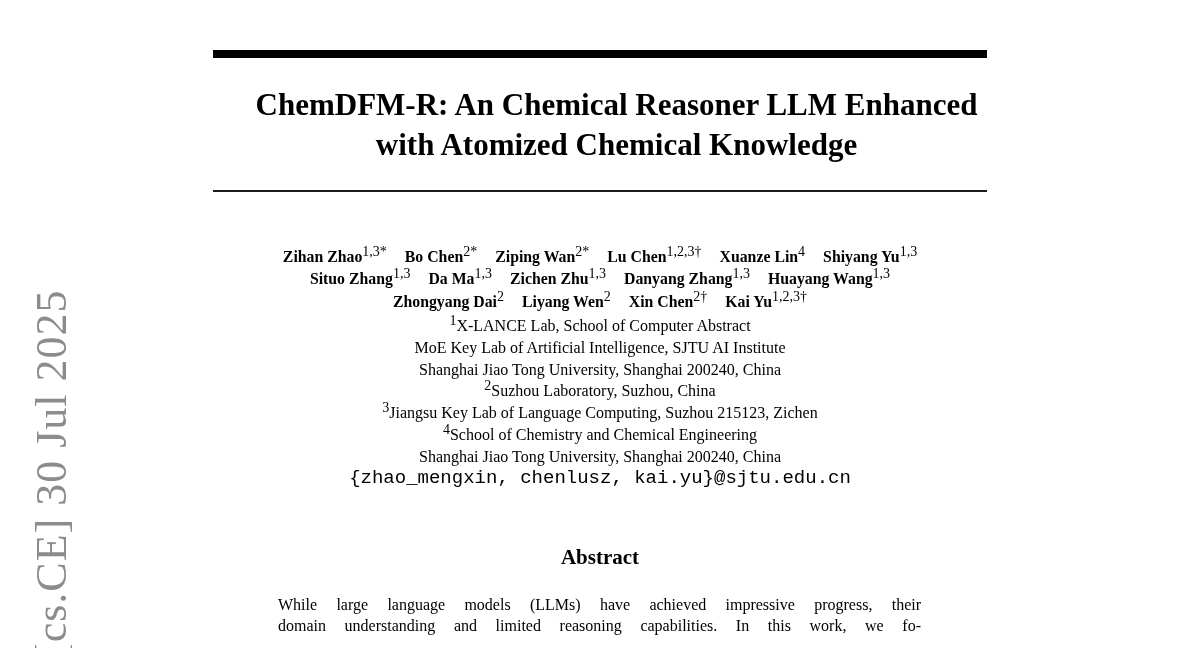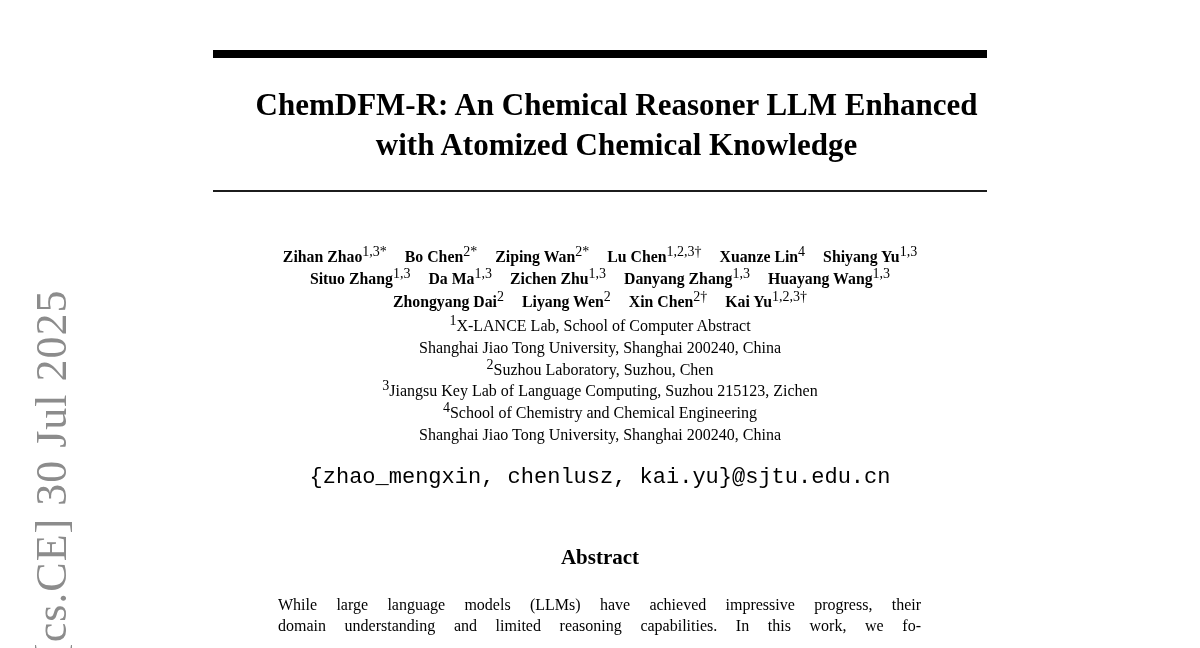"MoE Key Lab of Artificial" div.affil-line { html: none -> <div><span>MoE Key Lab of Artificial Intelligence, SJTU AI Institute</span></div> }
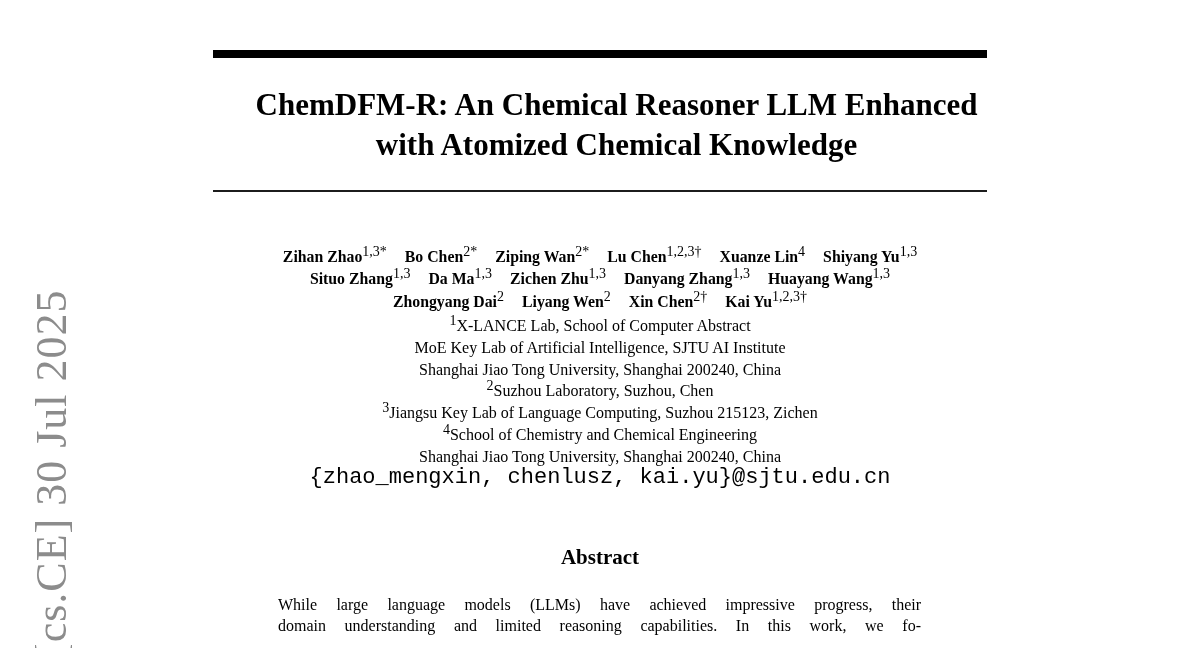"Suzhou Laboratory, Suzhou, Chen" span.affil-text { text: Chen -> China }
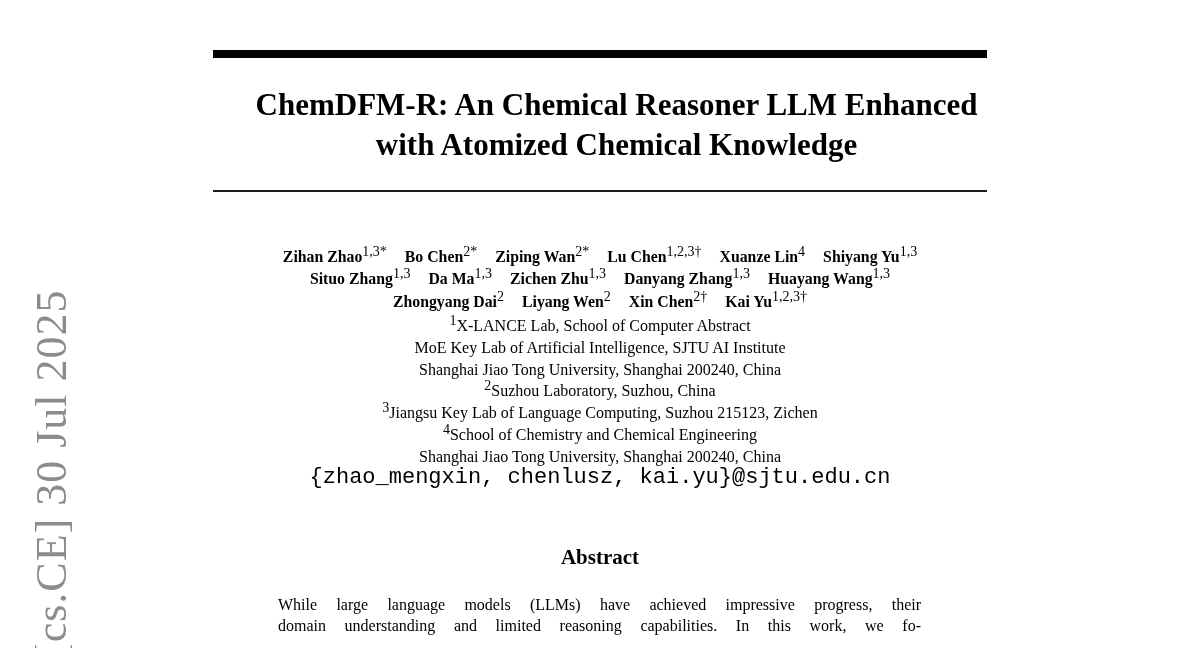"{zhao_mengxin, chenlusz," .email { font-size: 22px -> 19px }
